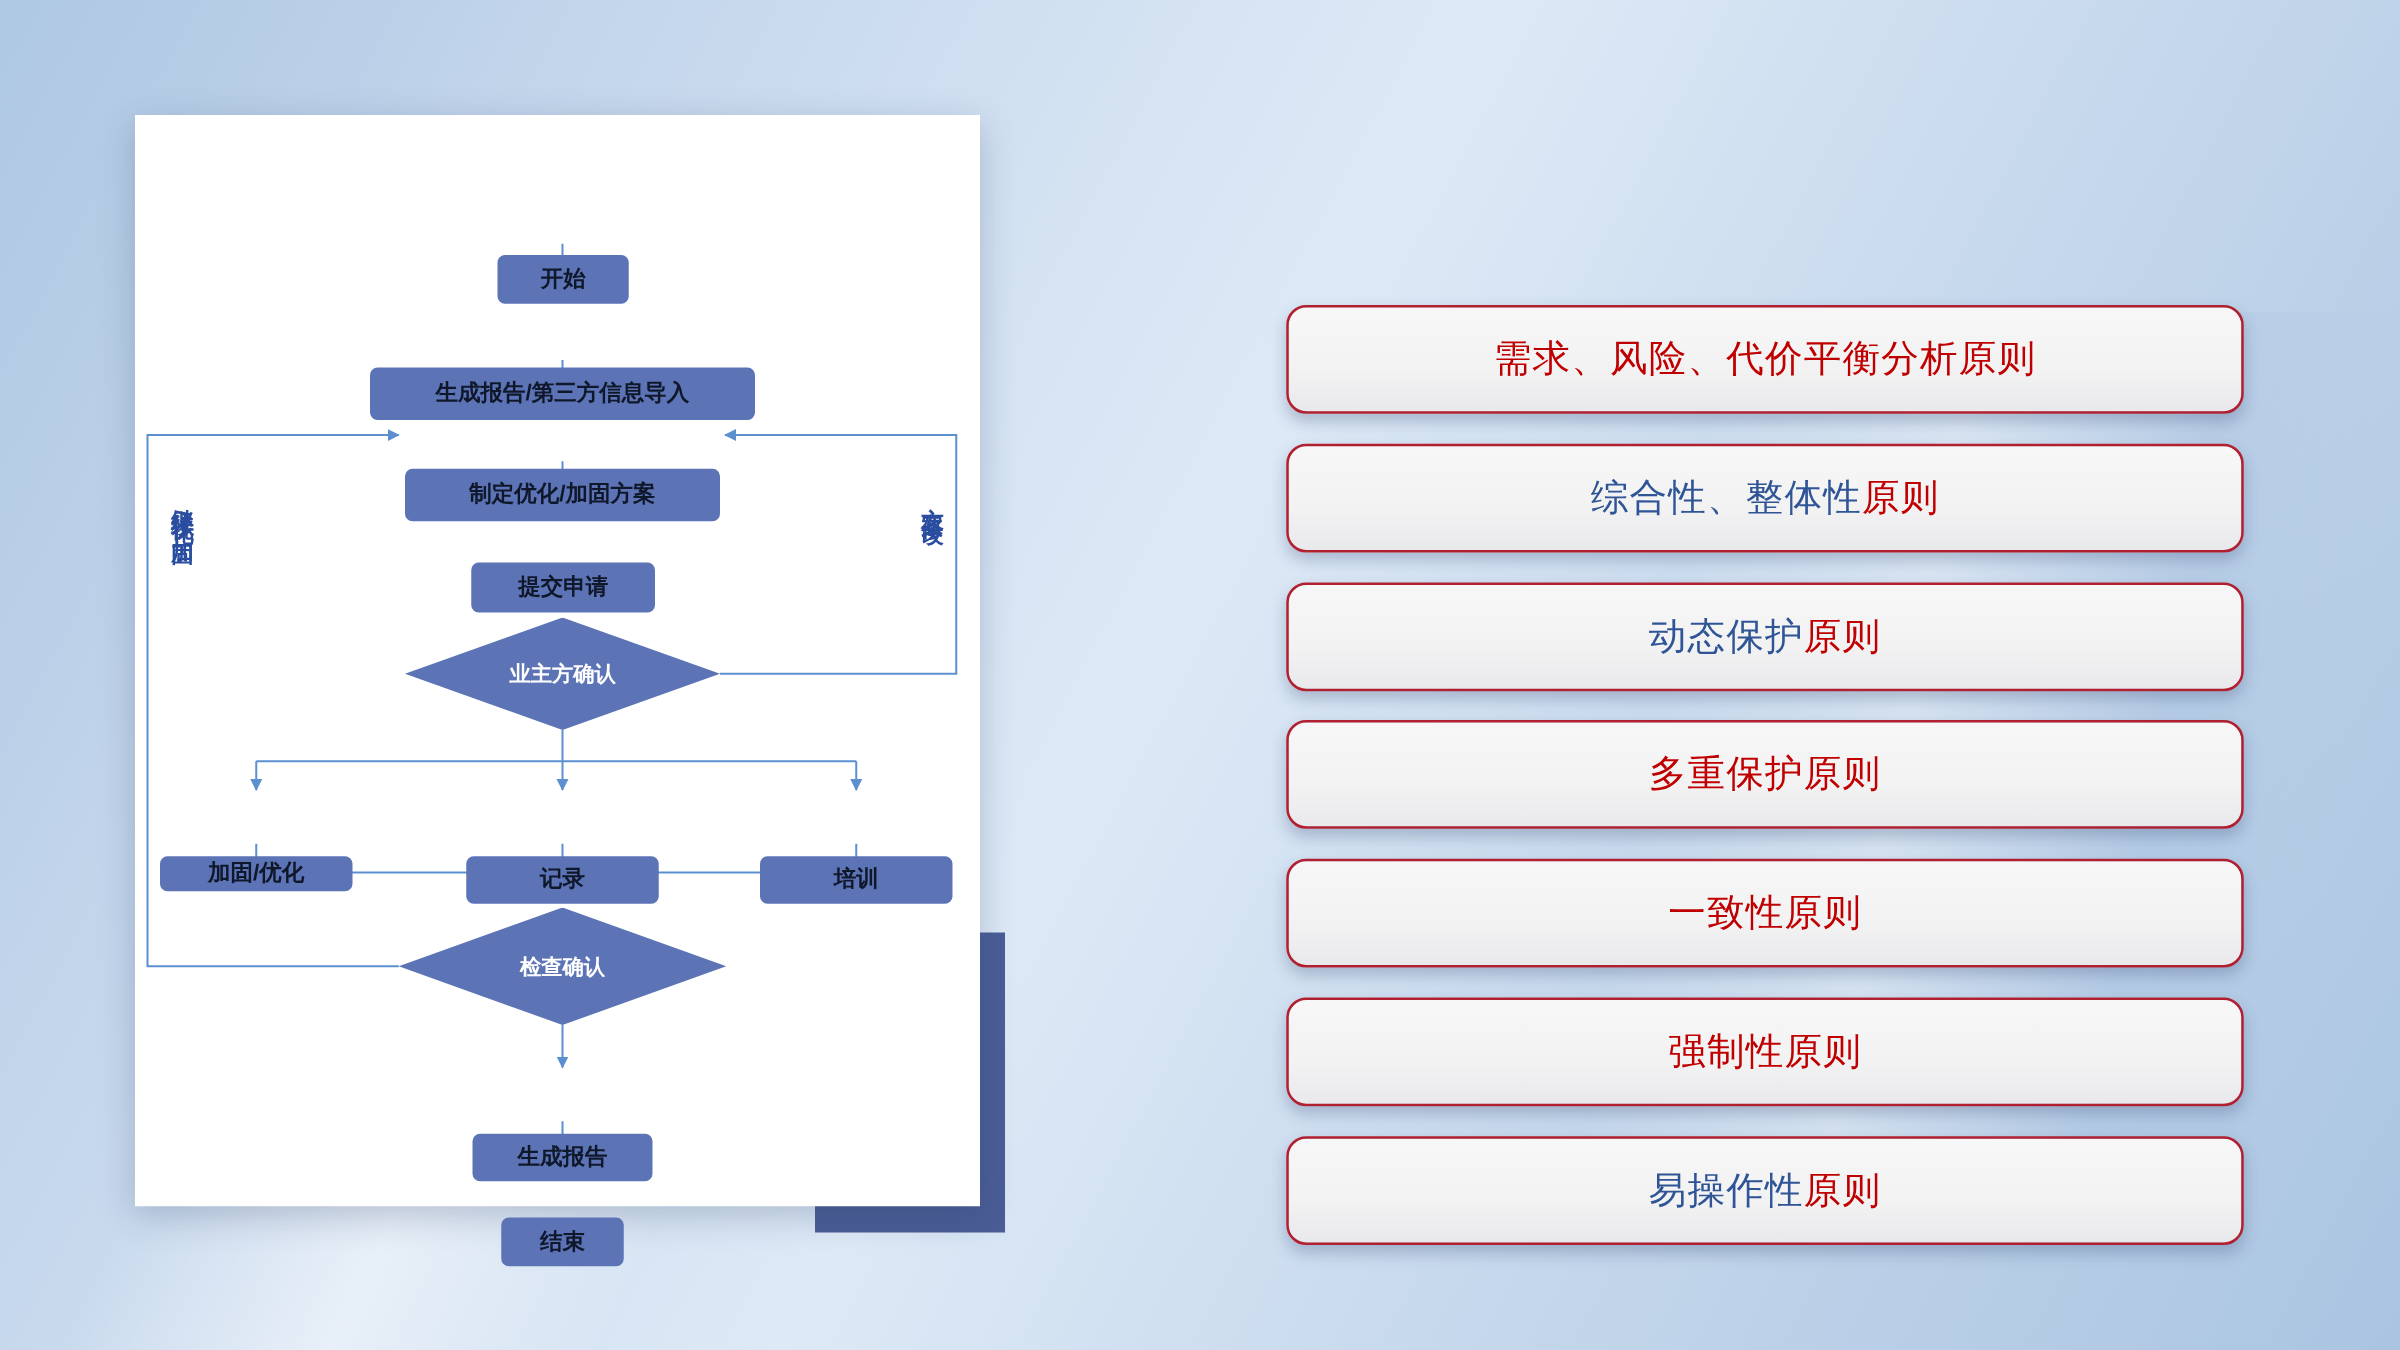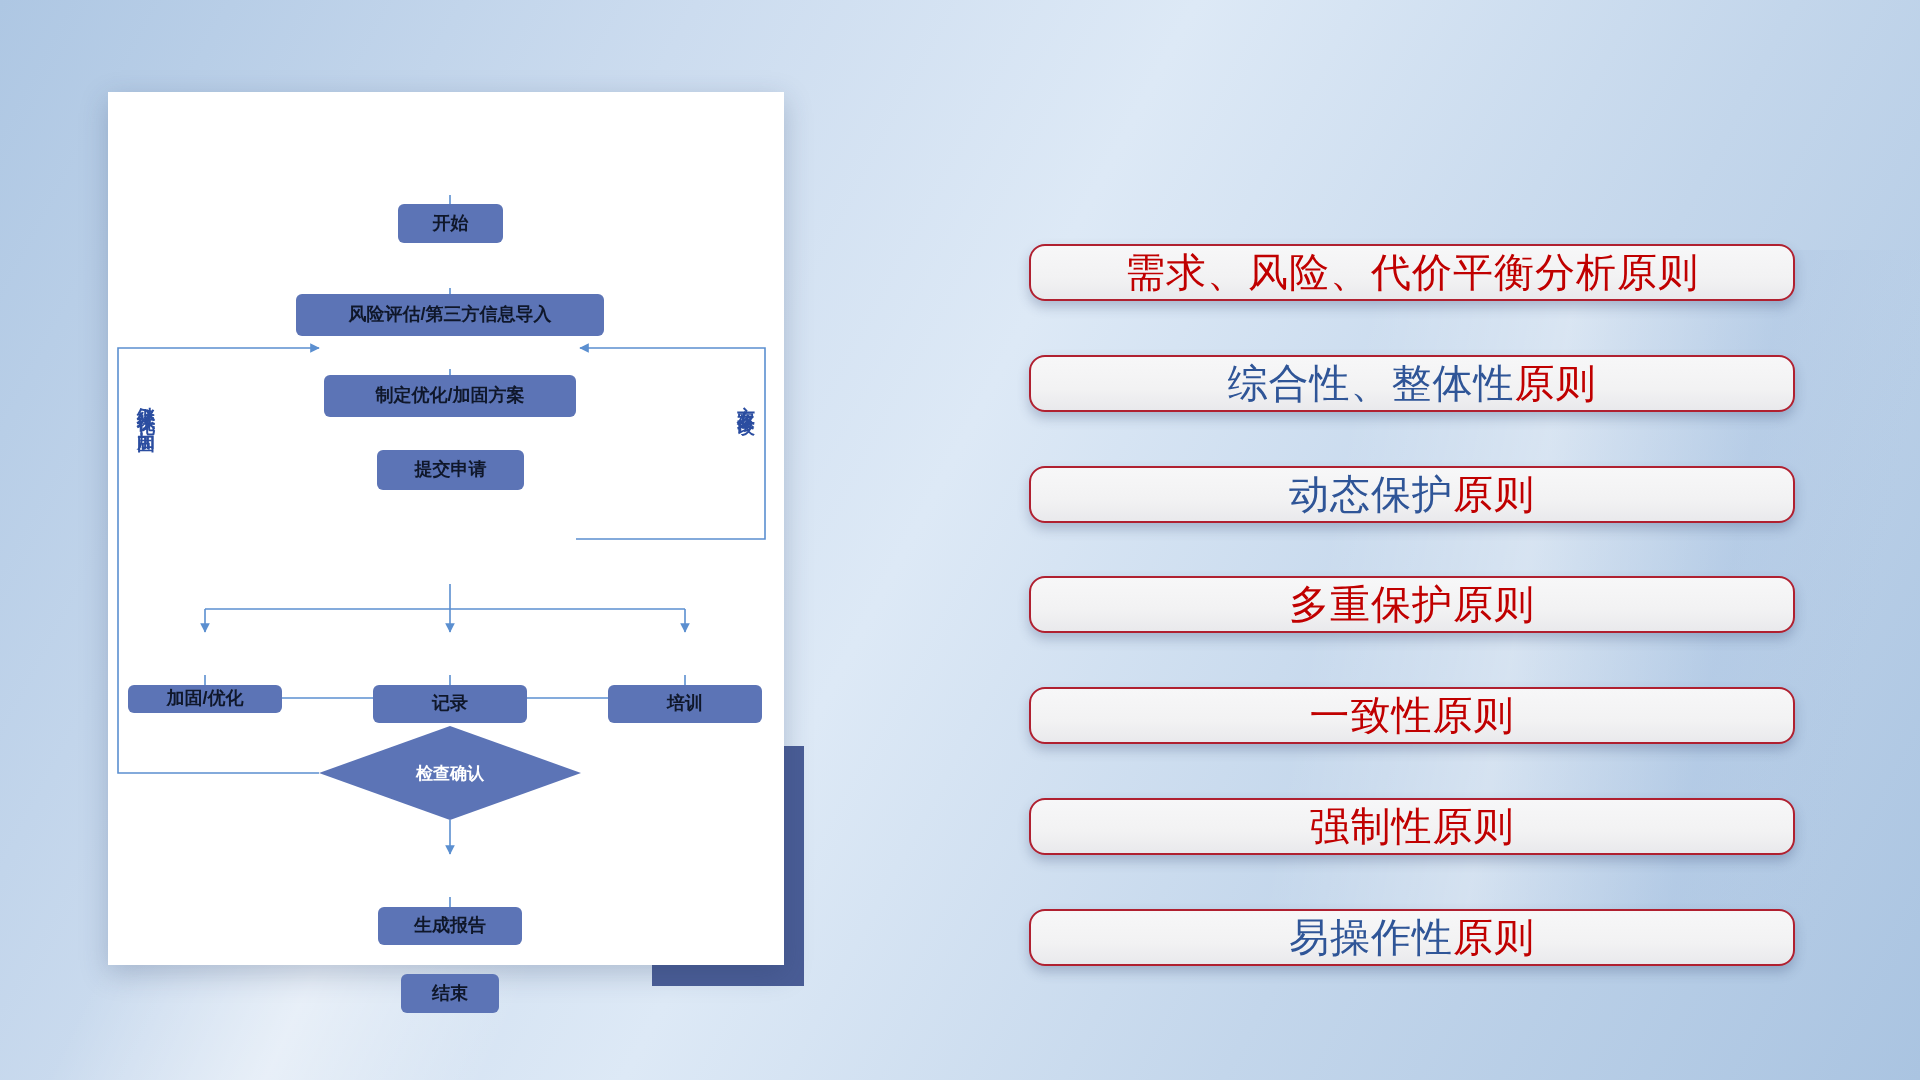"需求、风险、代价平衡分析原则" .pill { font-size: 40px -> 30px; height: 57px -> 87px }
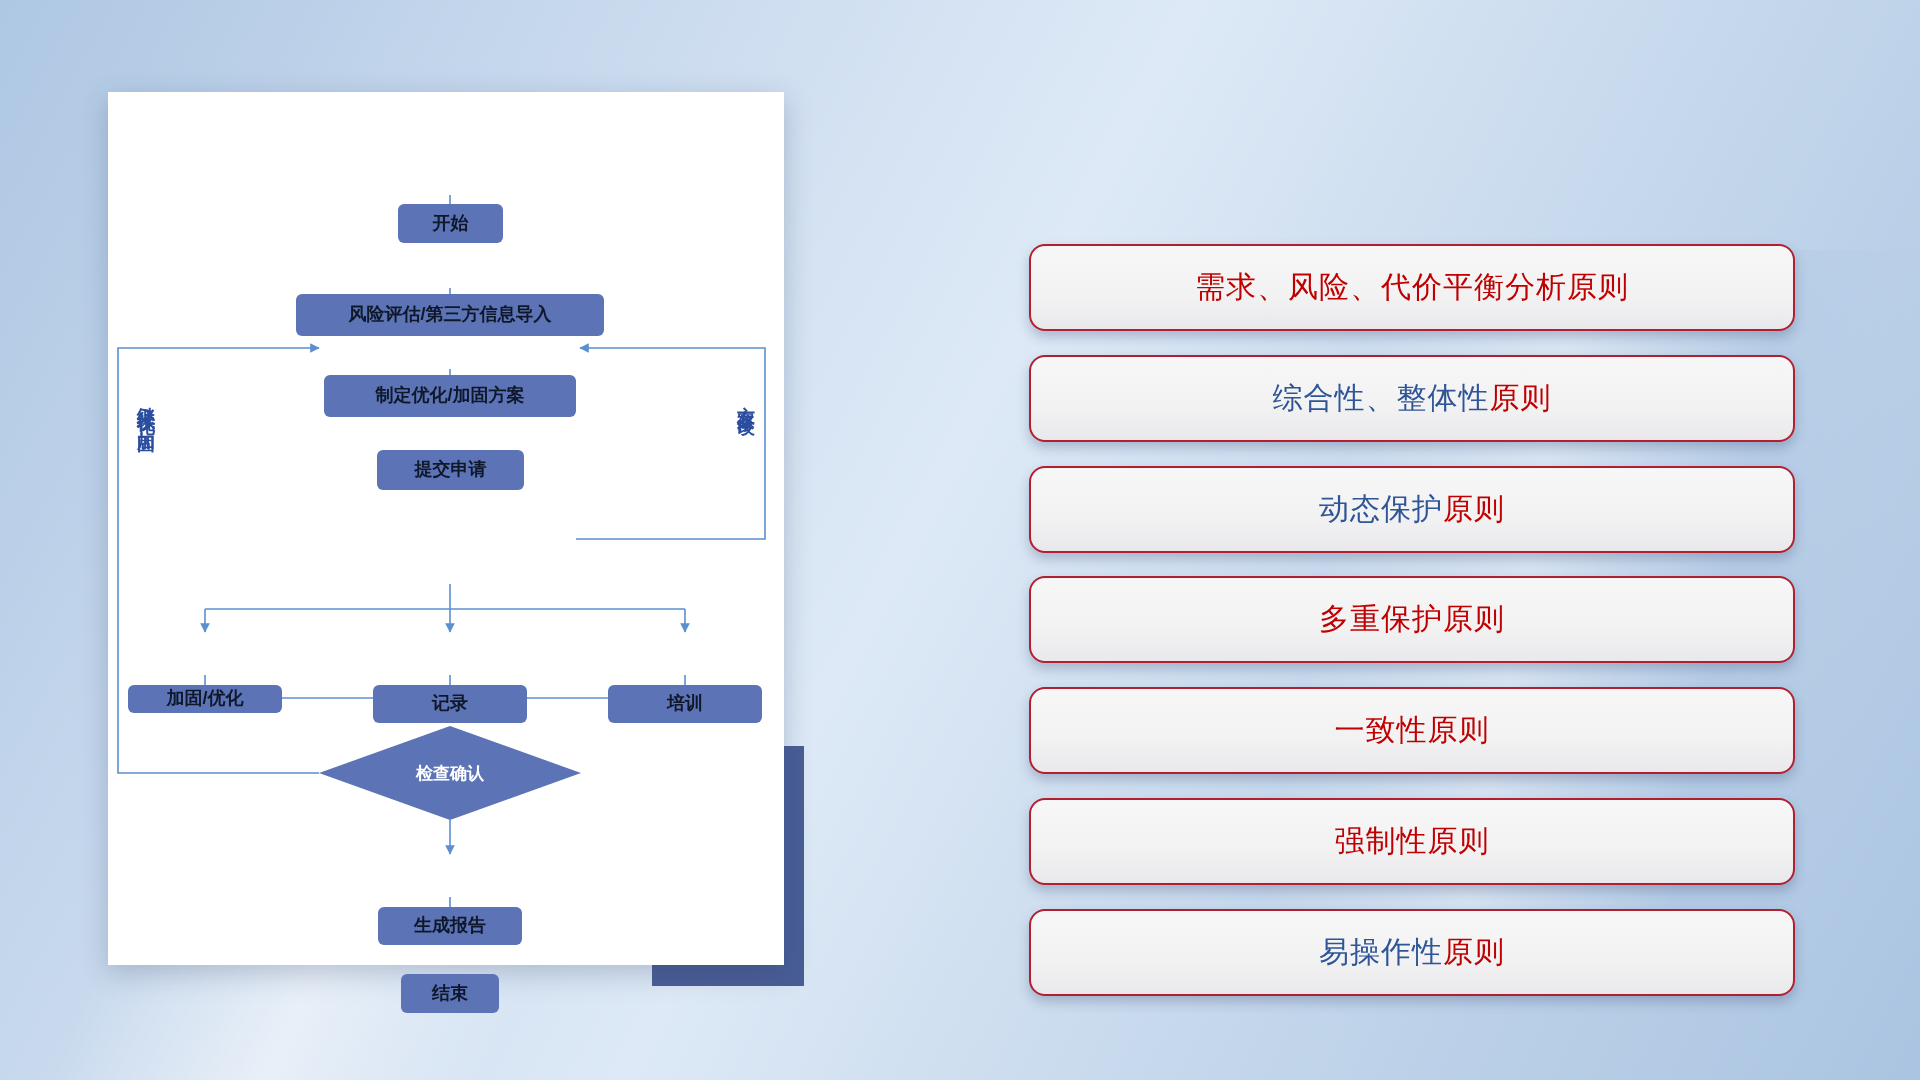"风险评估/第三方信息导入" div.node { text: 风险评估/ -> 生成报告/ }
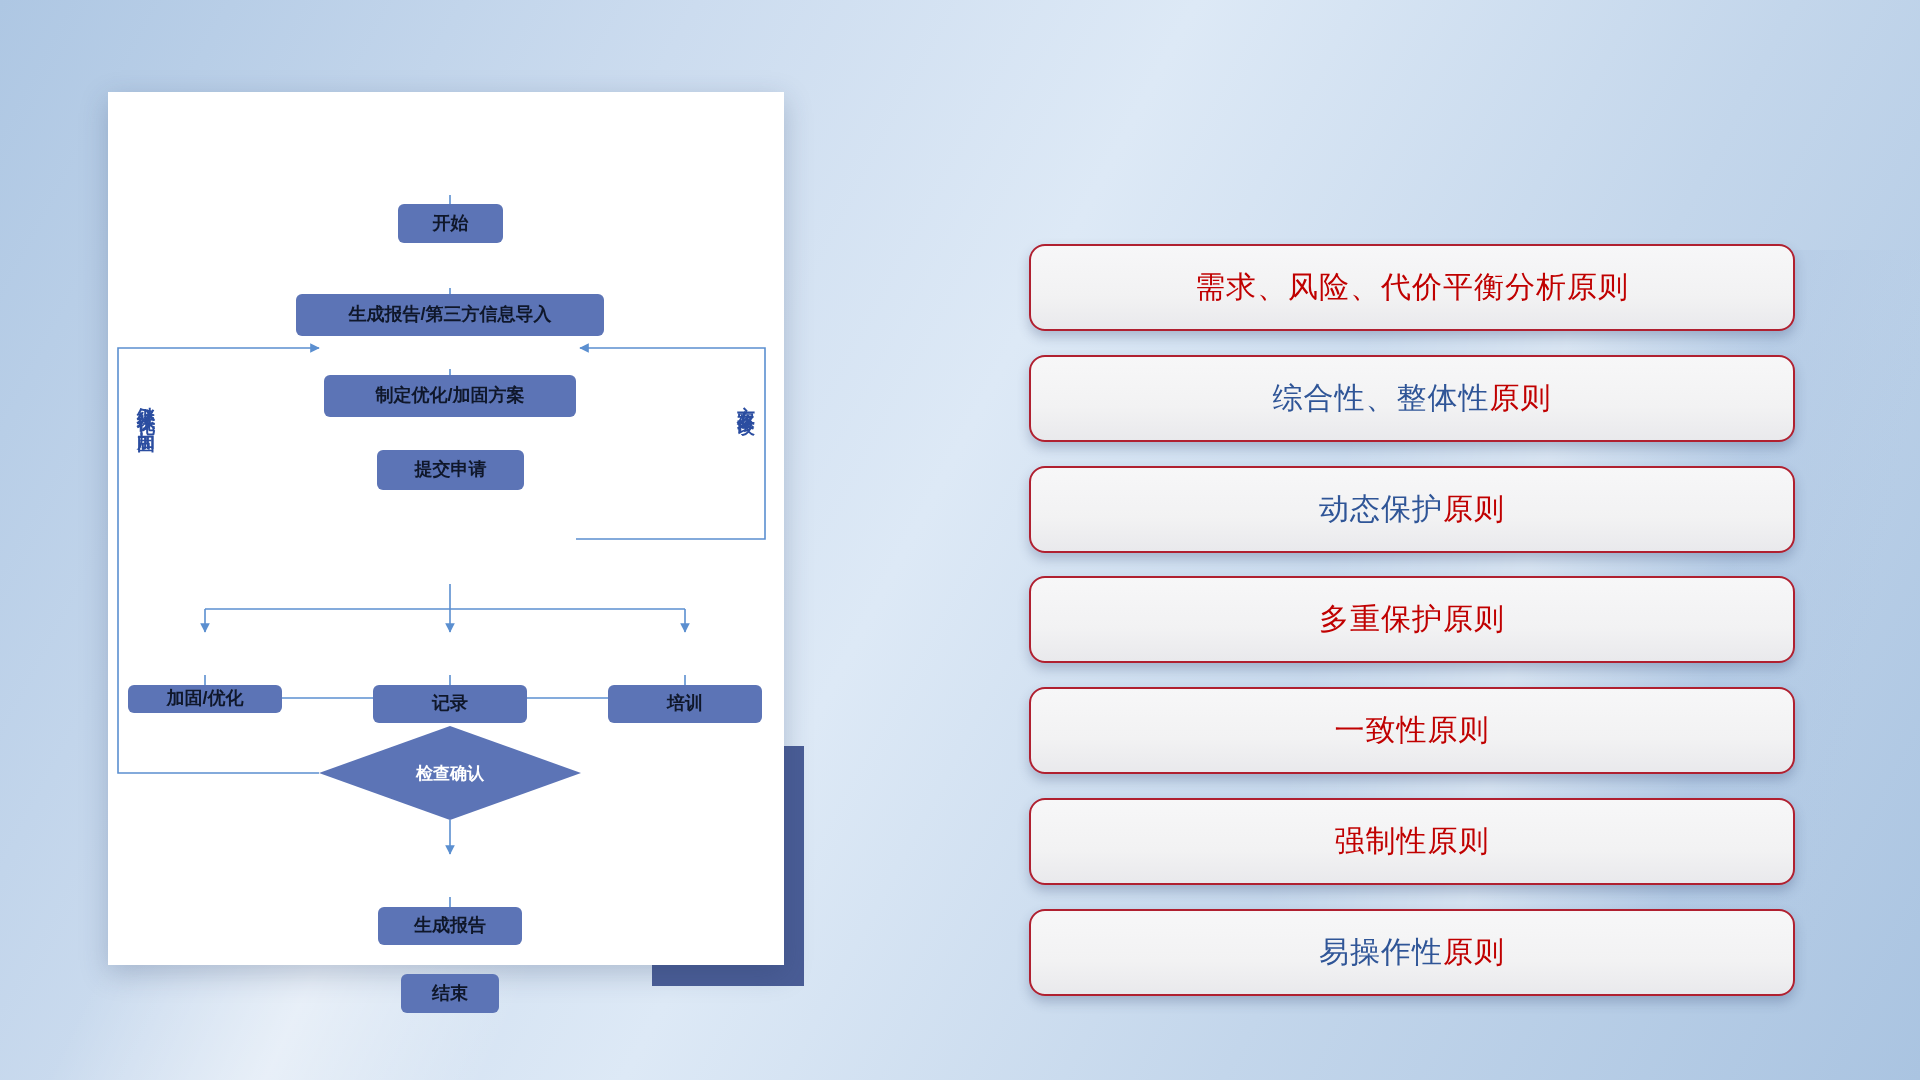"业主方确认" div.diamond { html: none -> <div>业主方确认</div> }
